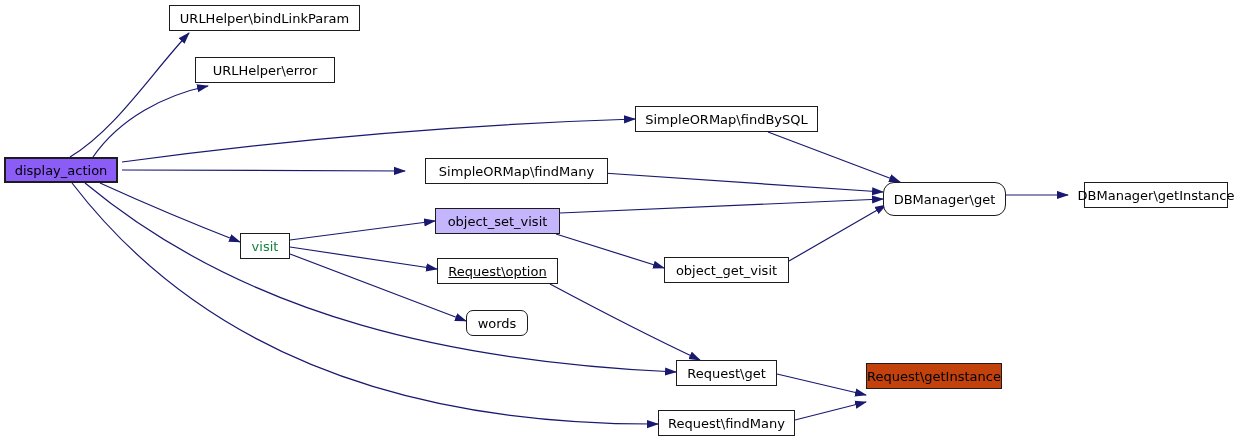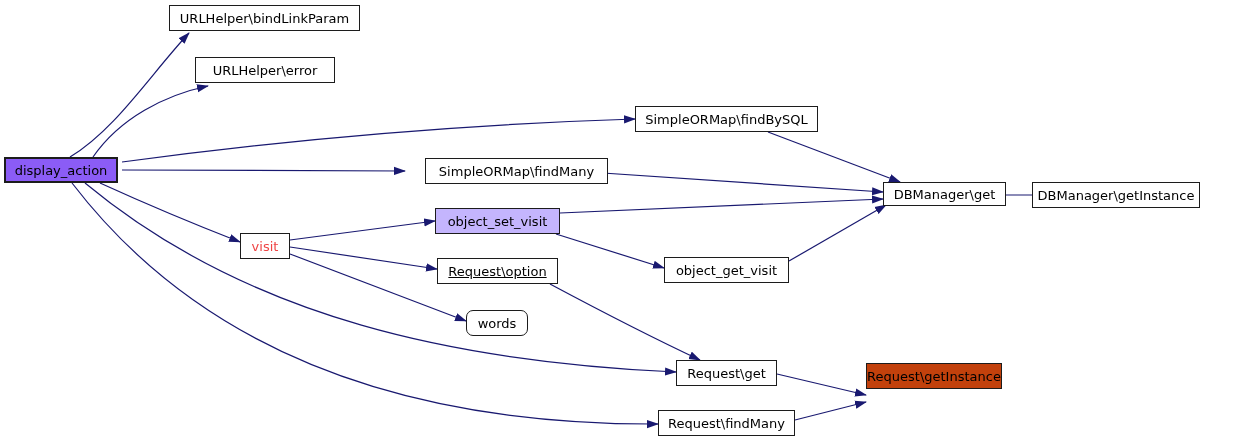"DBManager\get" div.node { border-radius: none -> 11px; height: 24px -> 34px }
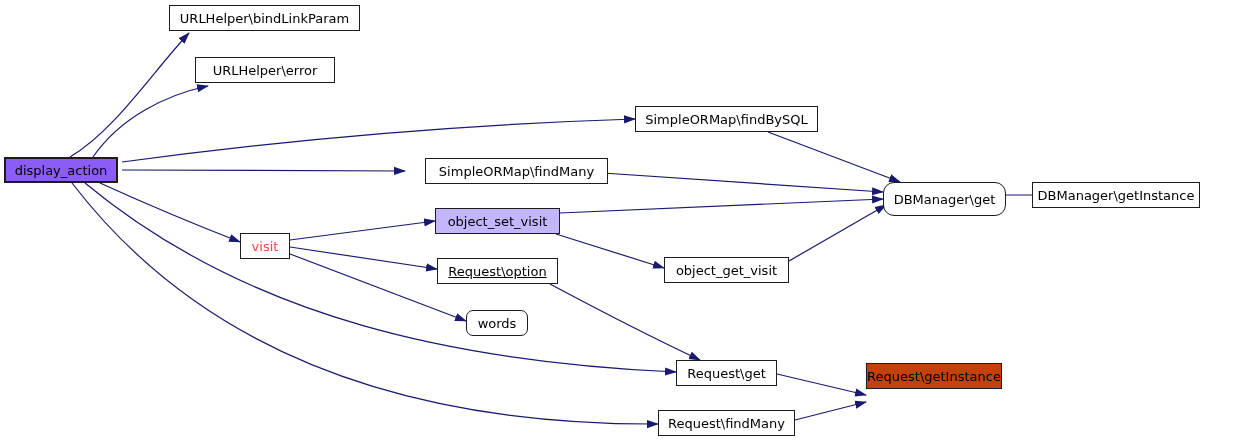"DBManager\getInstance" div.node { left: 1032px -> 1084px; width: 168px -> 144px }
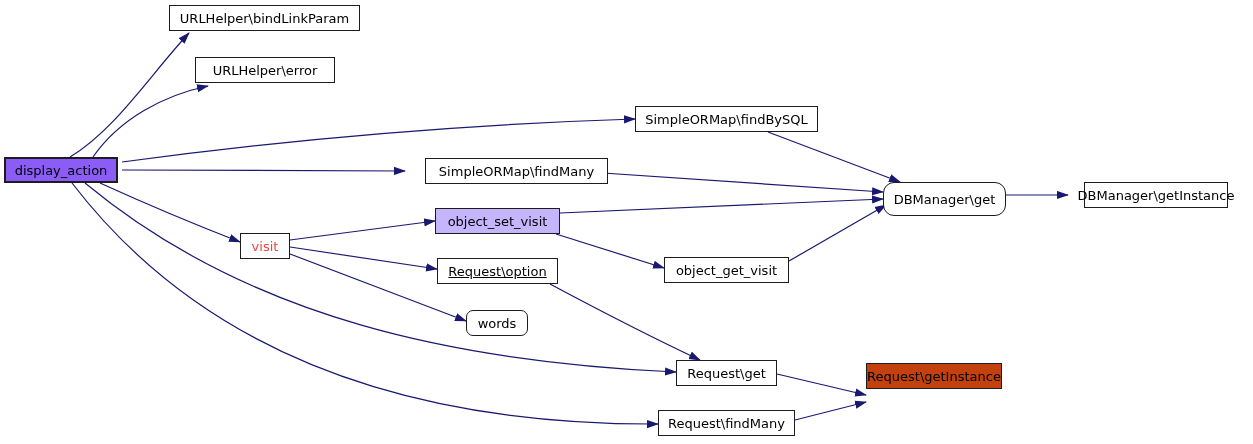"visit" div.node { color: #ef4444 -> #15803d }
